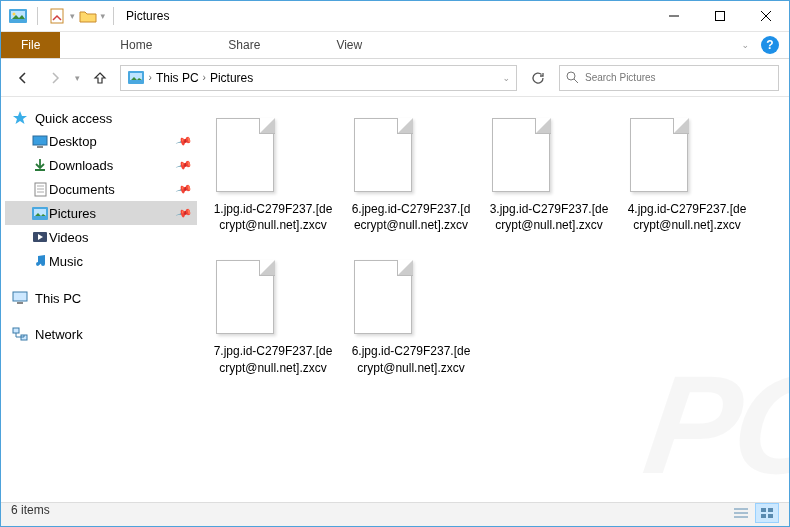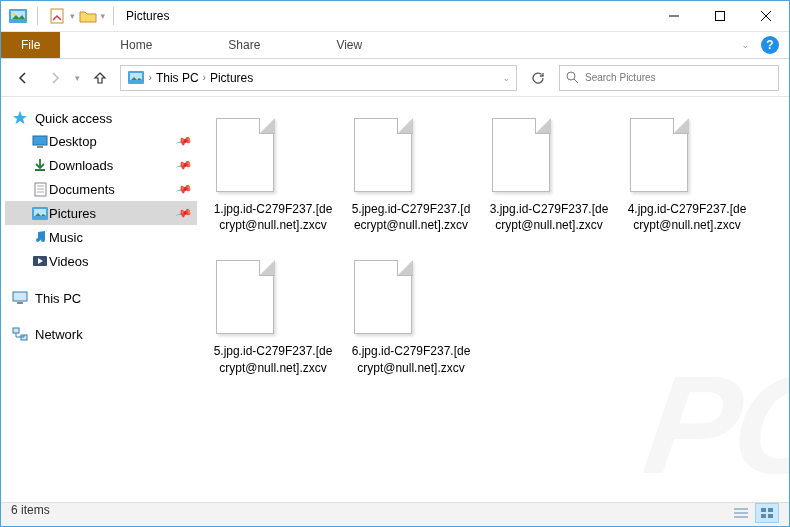"5.jpeg.id-C279F237.[decrypt@null.net].zx" div.file-name { text: 5.jpeg.id-C279F237 -> 6.jpeg.id-C279F237 }
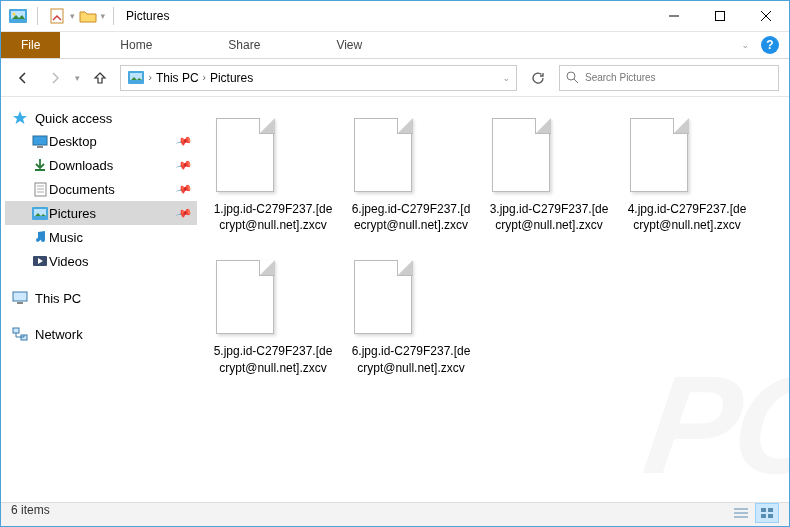"Music" div.side-item { order: before "Videos" -> after "Videos" }
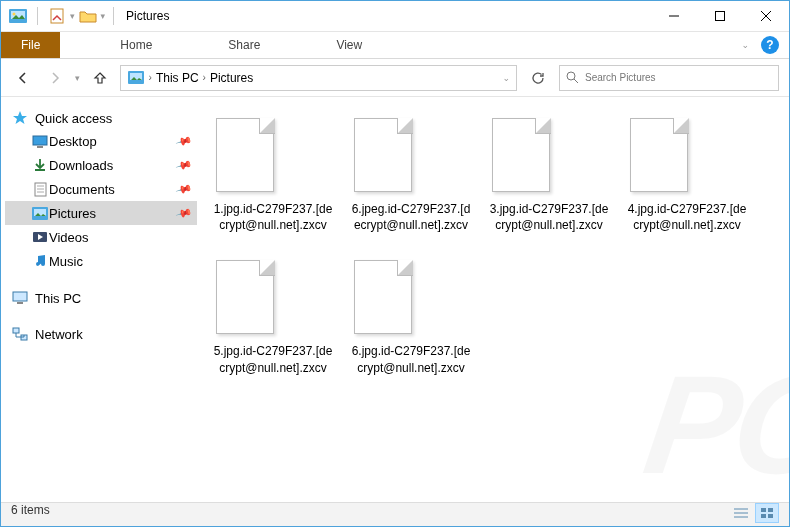"5.jpg.id-C279F237.[decrypt@null.net].zxc" div.file-name { text: 5.jpg.id-C279F237 -> 7.jpg.id-C279F237 }
